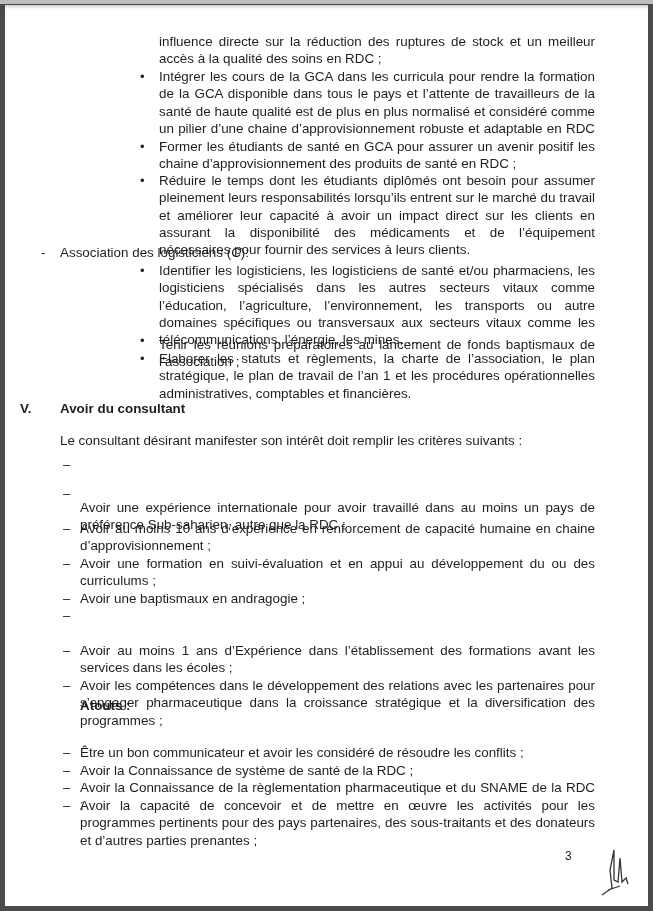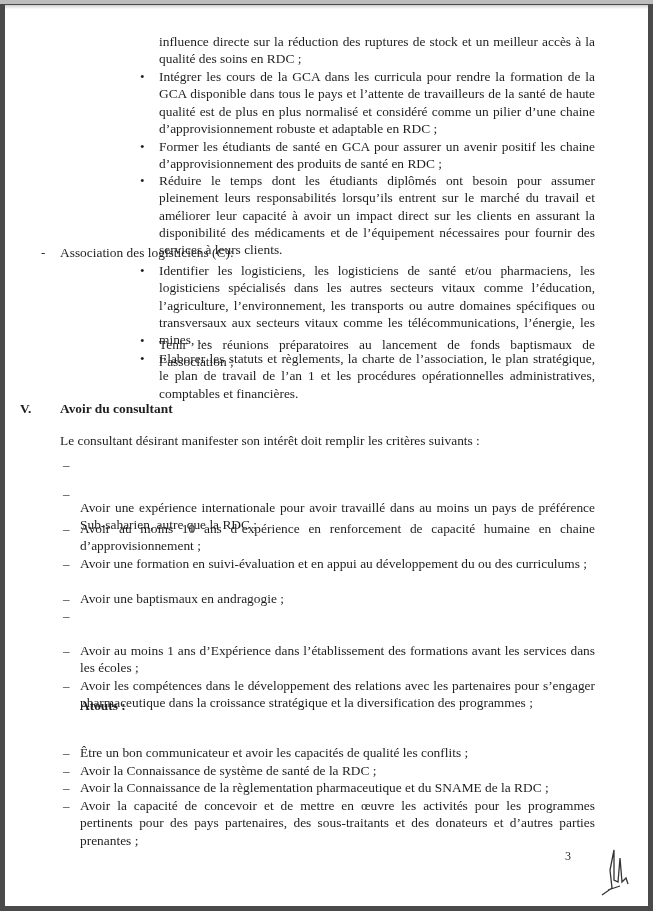"influence directe sur la réduction" .page { font-family: Liberation Serif, serif -> Liberation Sans, sans-serif }
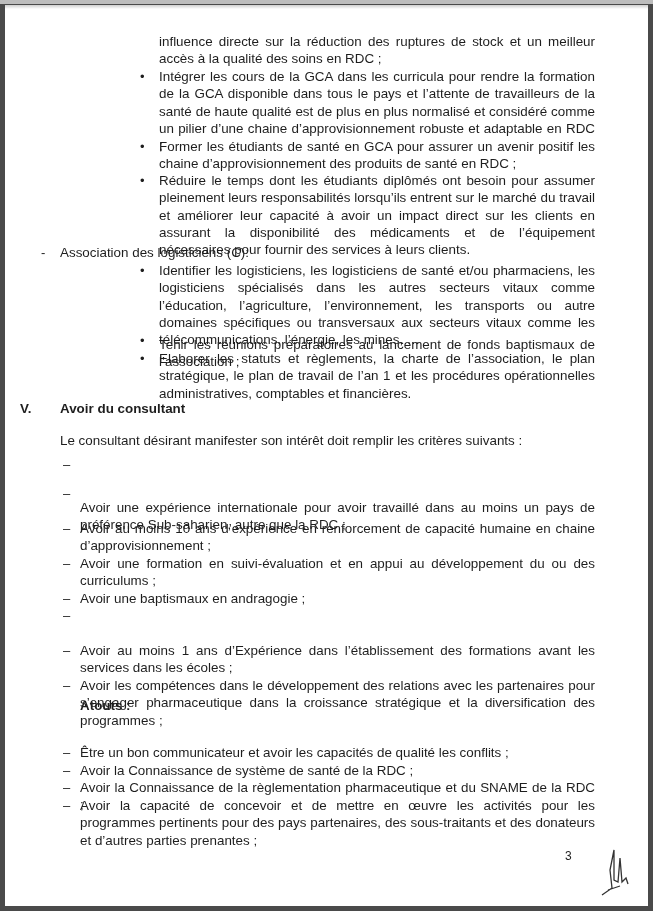"Être un bon communicateur et" div.blk { text: capacités de qualité -> considéré de résoudre }
